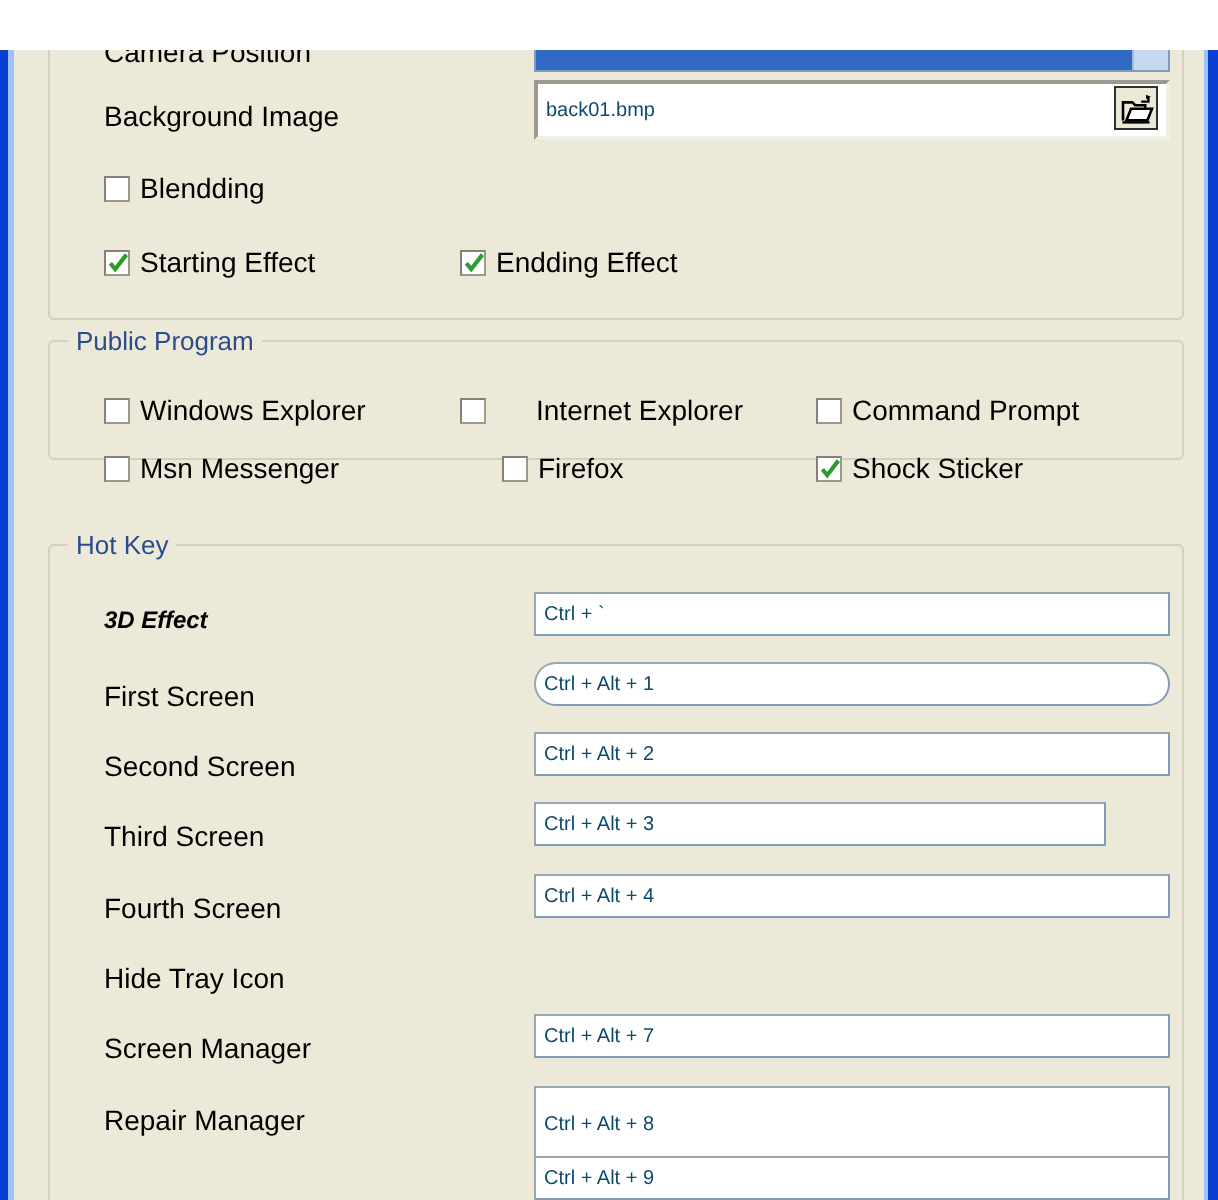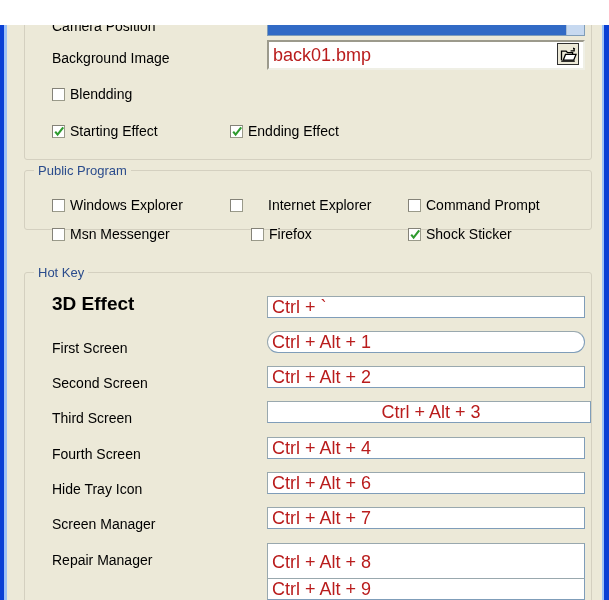"back01.bmp" .textbox { color: #b91c1c -> #0c4a6e; font-size: 18px -> 10px }
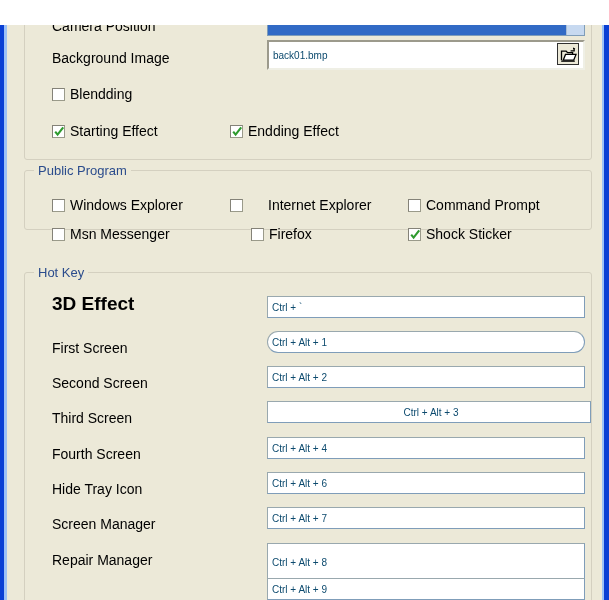"3D Effect" div.field-label { font-size: 19px -> 12px; font-style: none -> italic; top: 268px -> 278px }
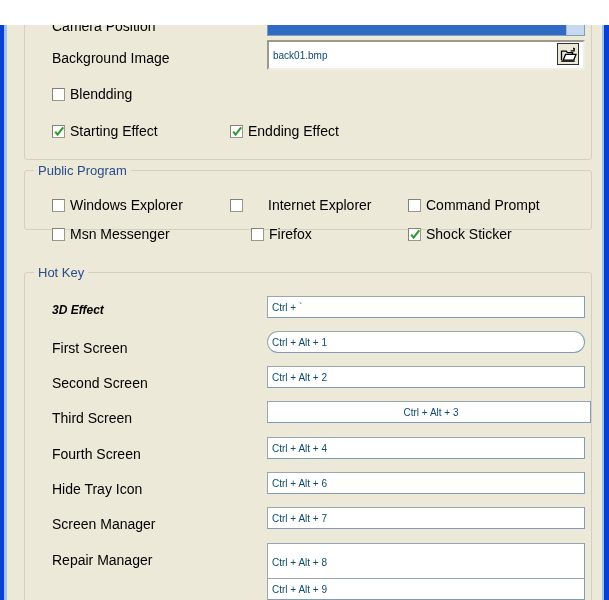"Ctrl + Alt + 3" div.textbox { justify-content: center -> none; width: 324px -> 286px }
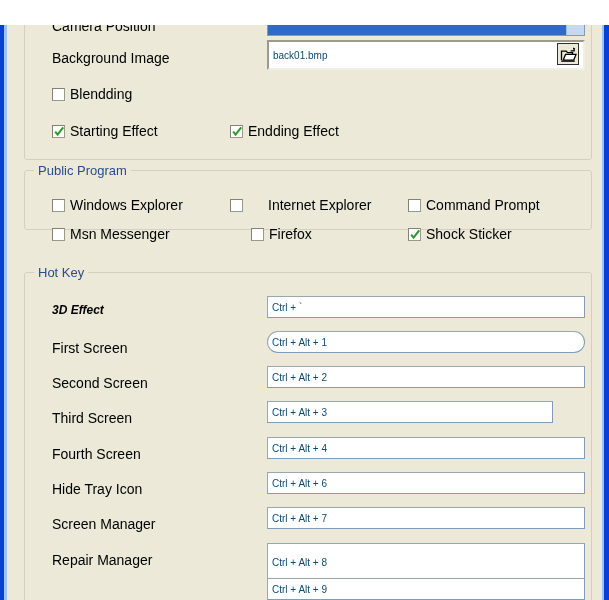"Ctrl + Alt + 6" div.textbox { html: <div> <span>Ctrl + Alt + 6</span> </div> -> none }
